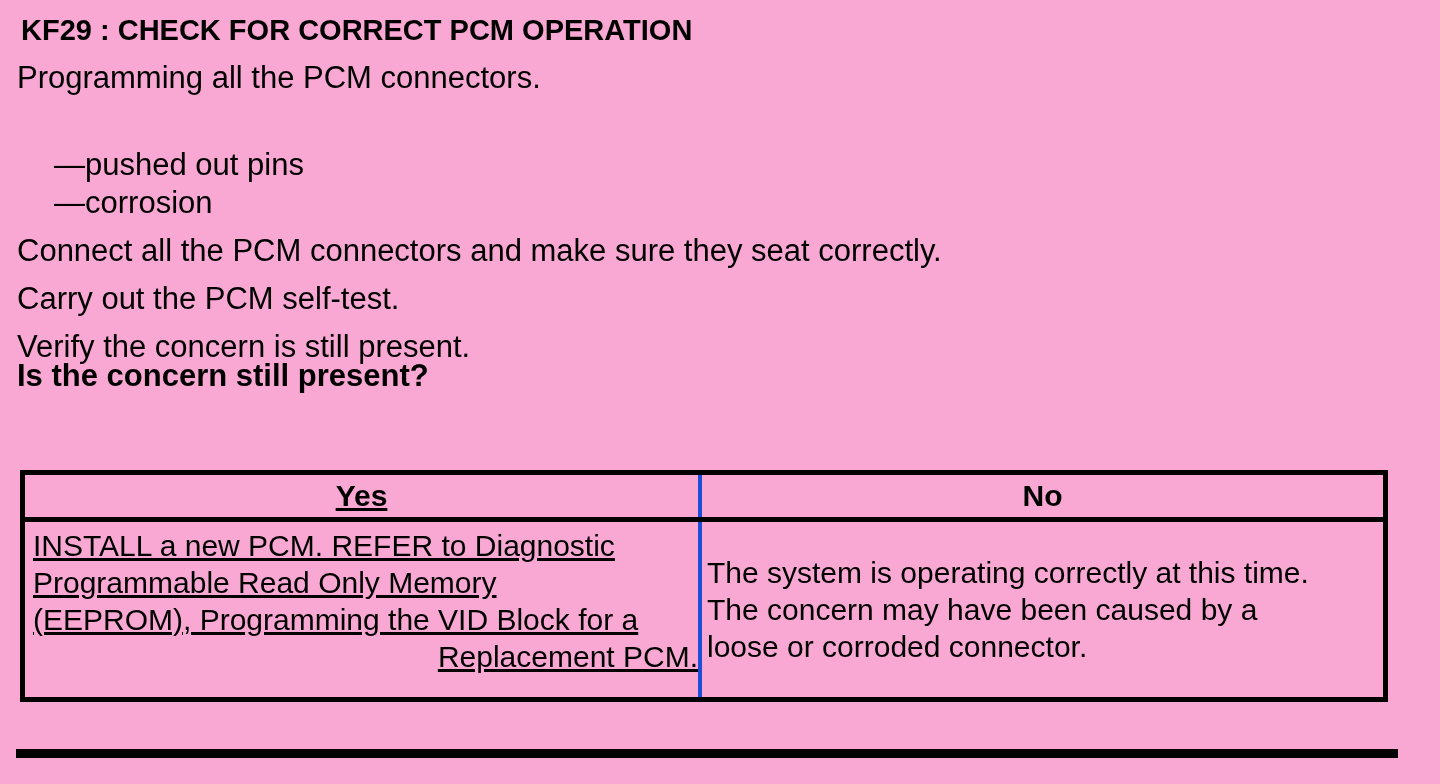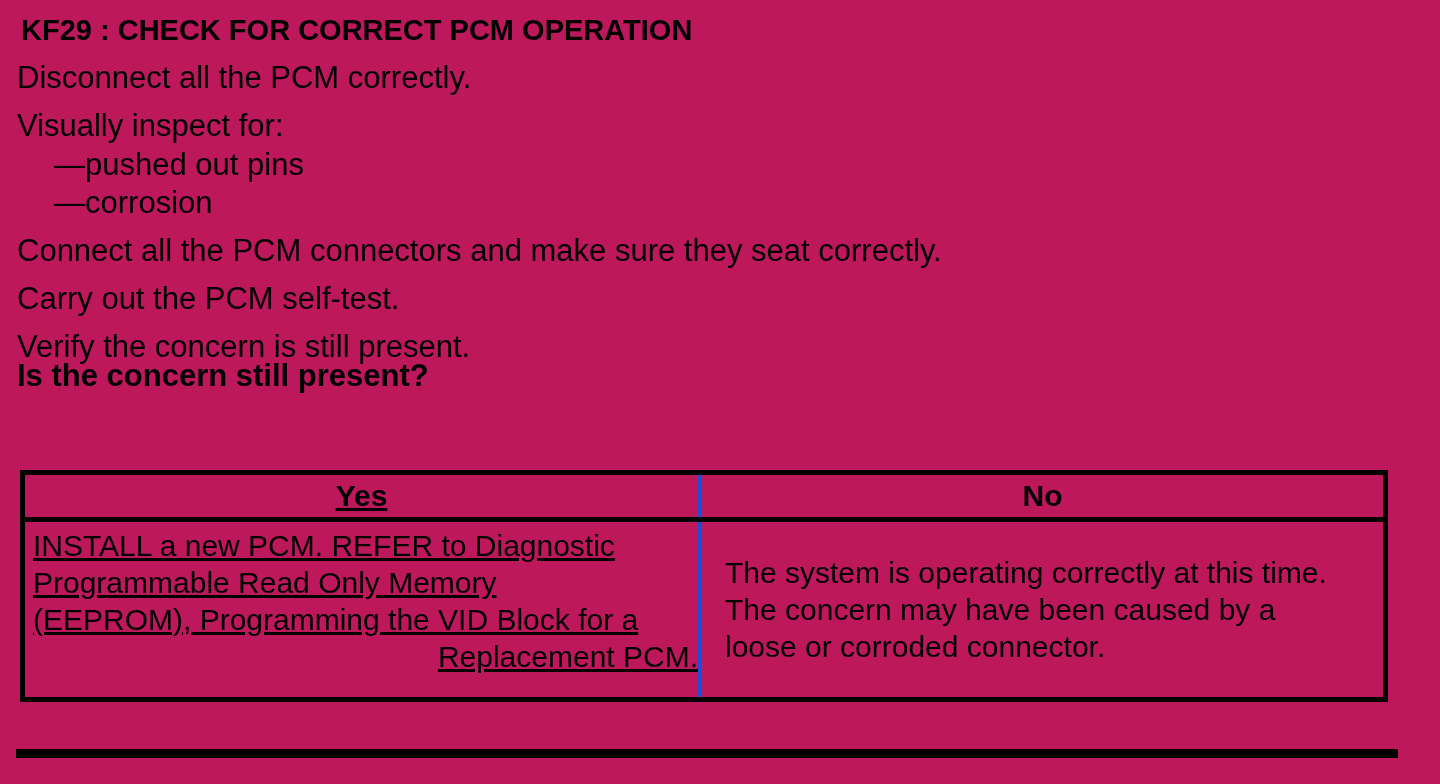"KF29 : CHECK FOR CORRECT" .page { background: #be185d -> #f9a8d4 }
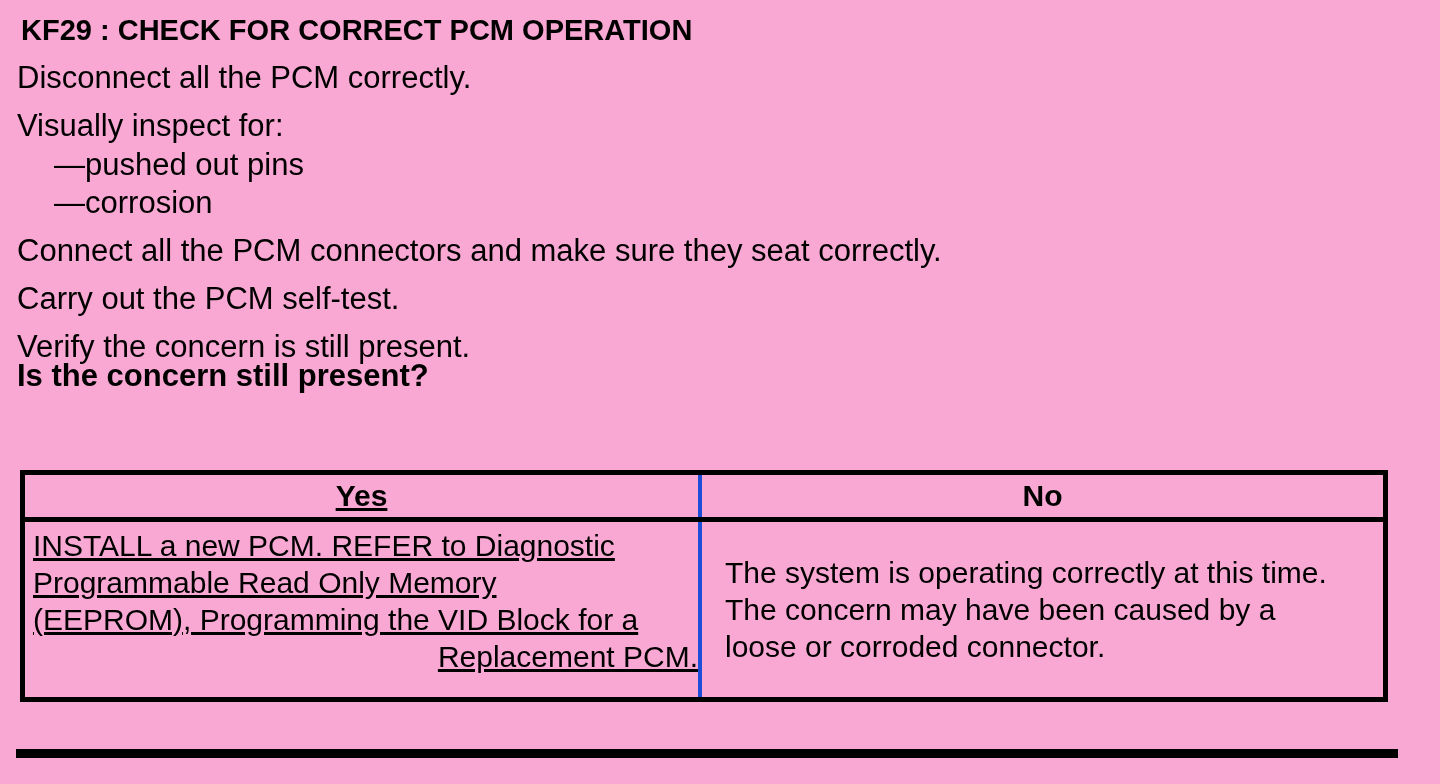"Disconnect all the PCM correctly." div.body-line { text: Disconnect all the PCM correctly -> Programming all the PCM connectors }
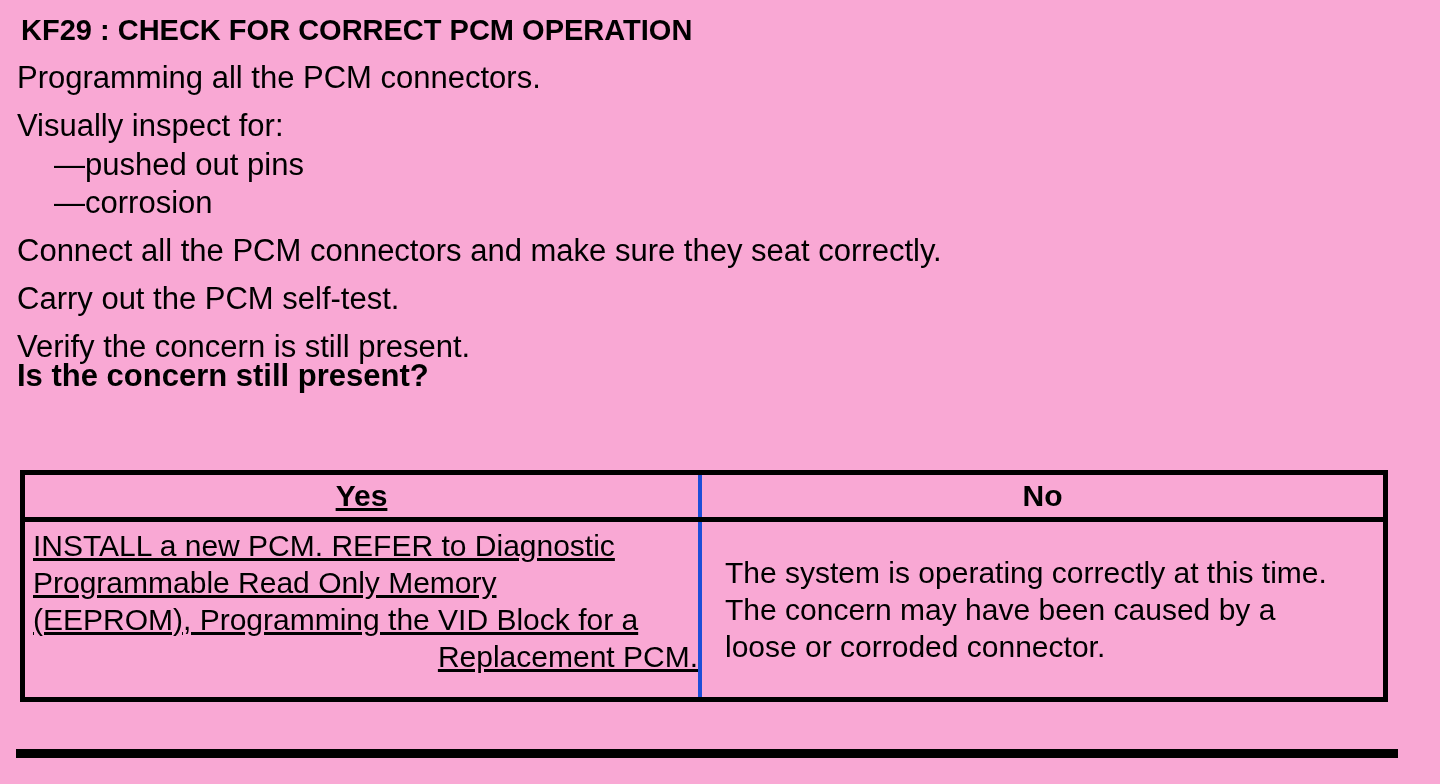"Visually inspect for:" div.body-line { html: <div>Visually inspect for:</div> -> none }
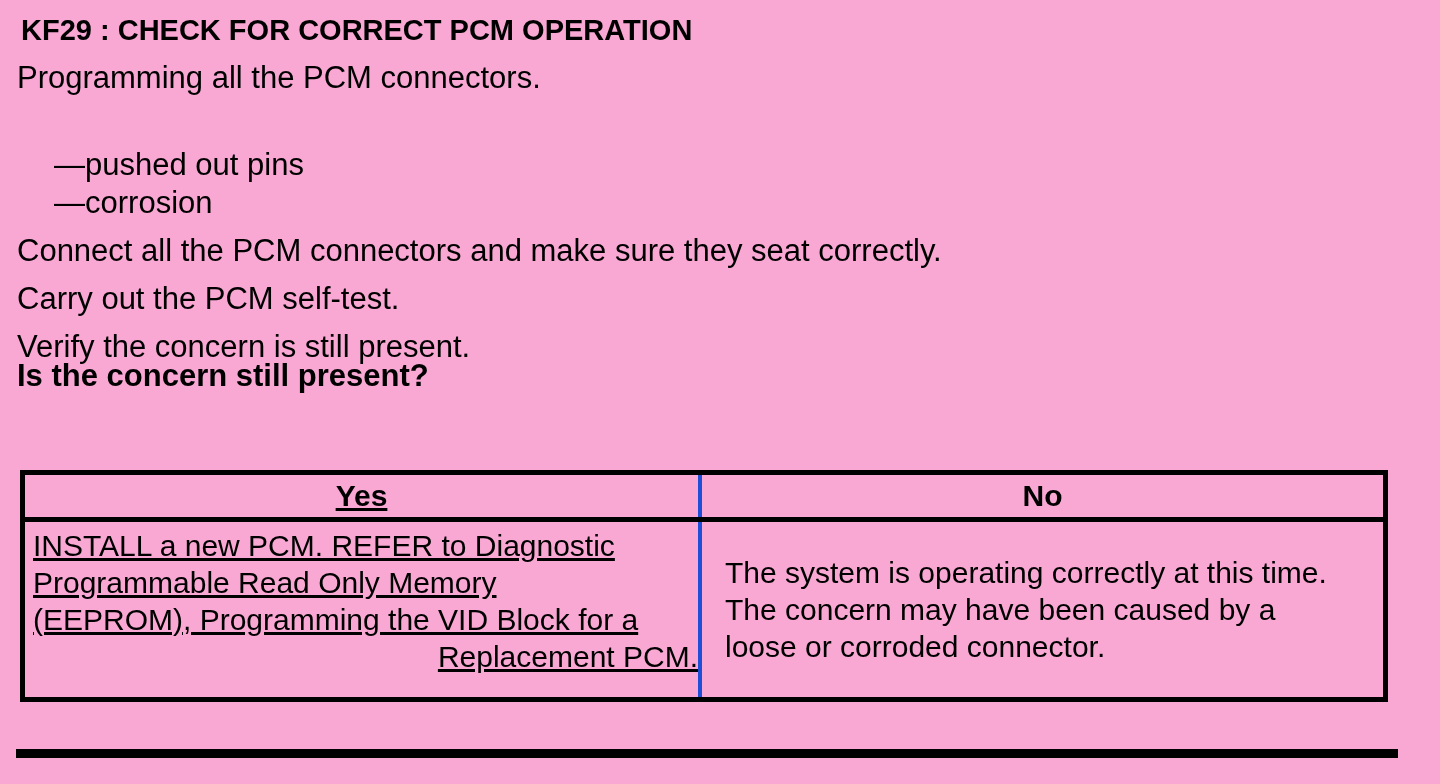"The system is operating correctly" .no-cell { padding-left: 23px -> 5px }
